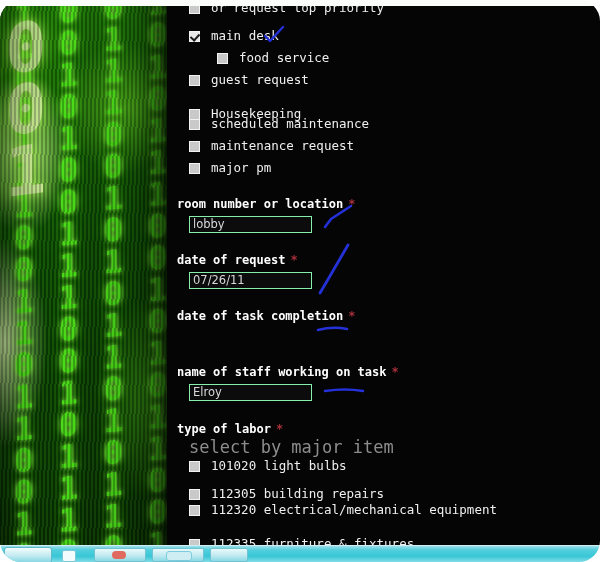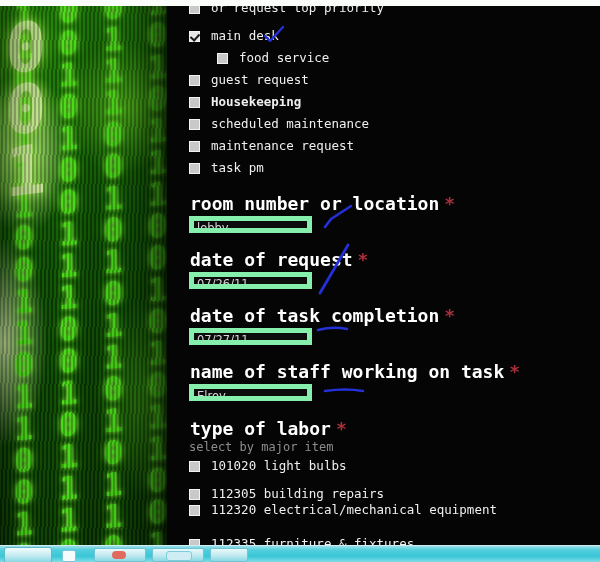"or request top priority" #screen { border-radius: none -> 21px }
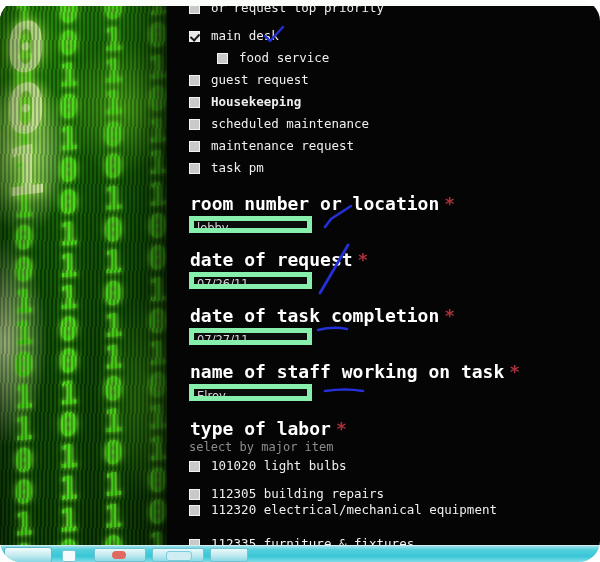"Housekeeping" div.row { font-weight: bold -> none; top: 87px -> 99px }
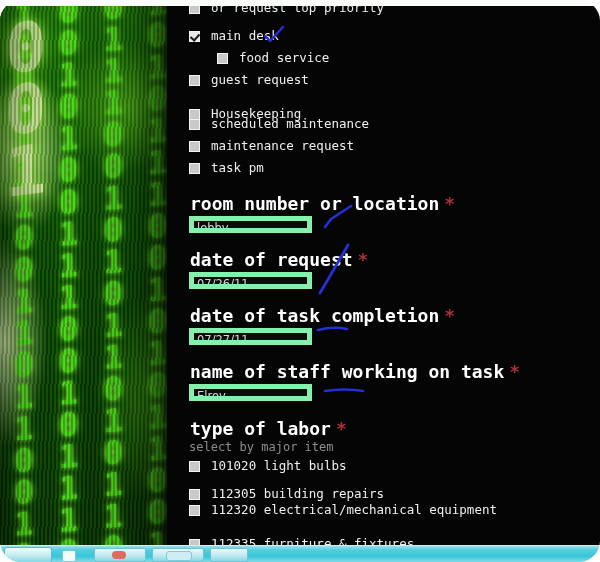"task pm" span.cblabel { text: task -> major }
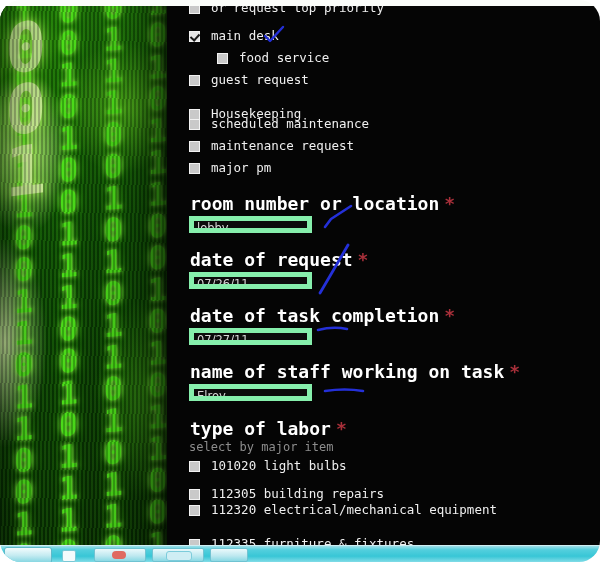"room number or location *" .fieldlabel { font-size: 18px -> 12px; left: 23px -> 10px }
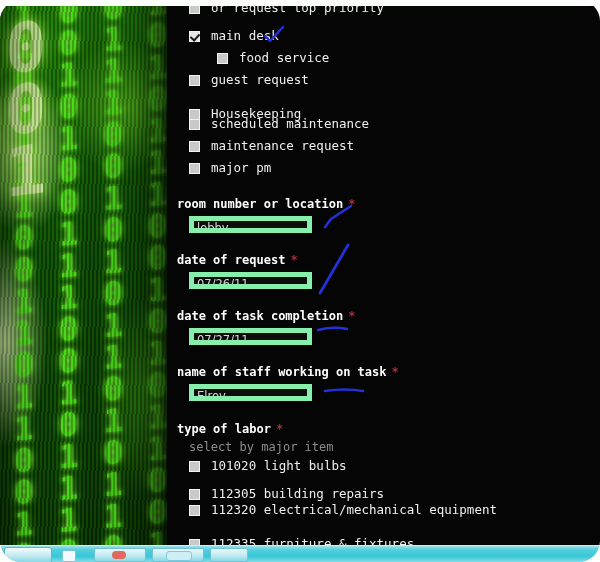"lobby" .inputbox { border: 5px solid #86efac -> 1px solid #86efac }
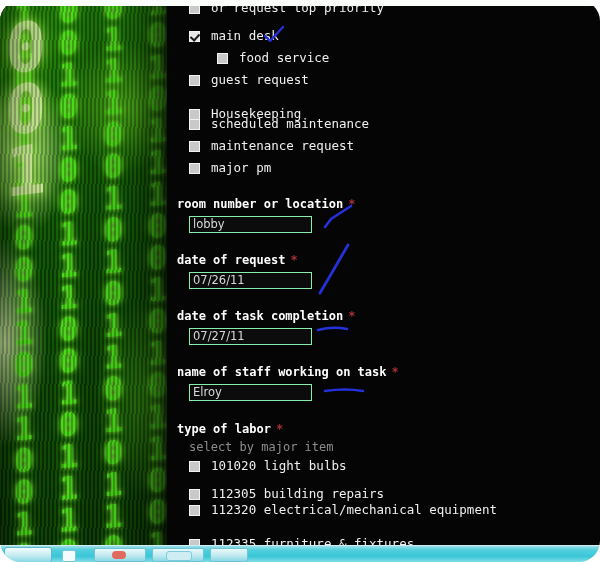"07/27/11" div.inputbox { html: <div>07/27/11</div> -> none }
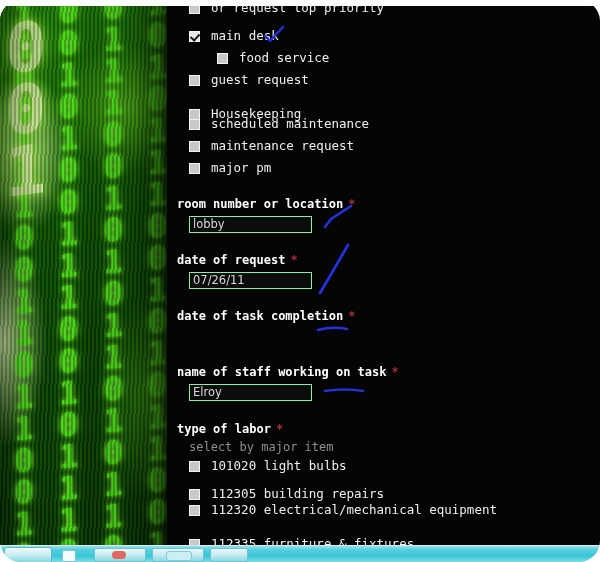"select by major item" .sublabel { font-size: 12px -> 17px }
